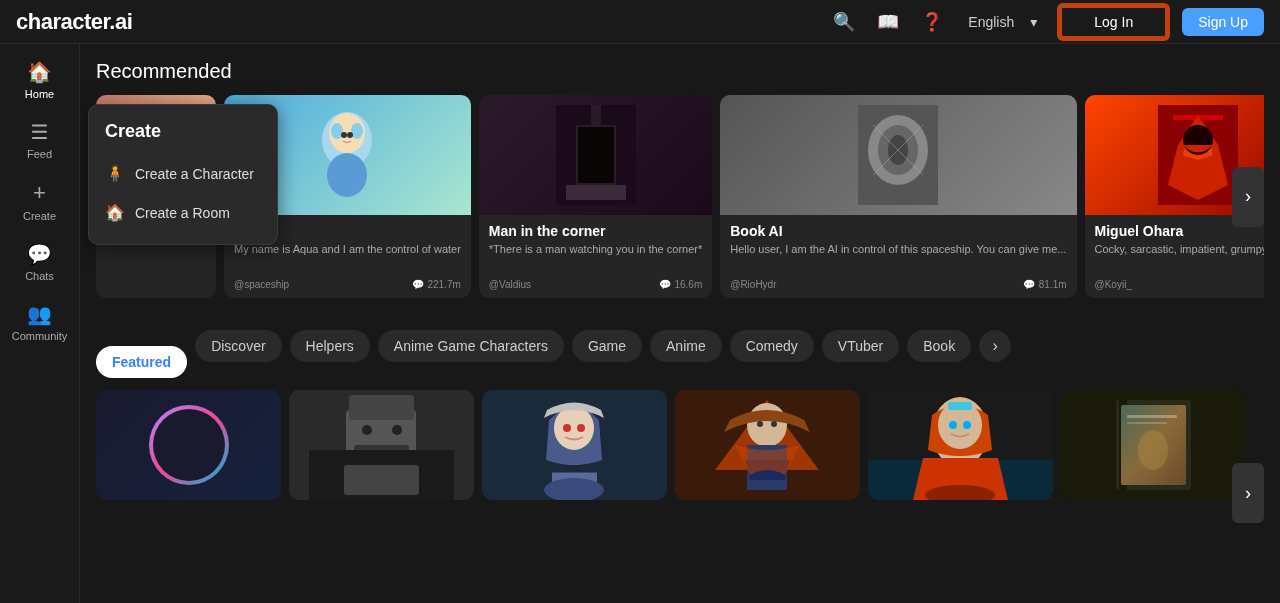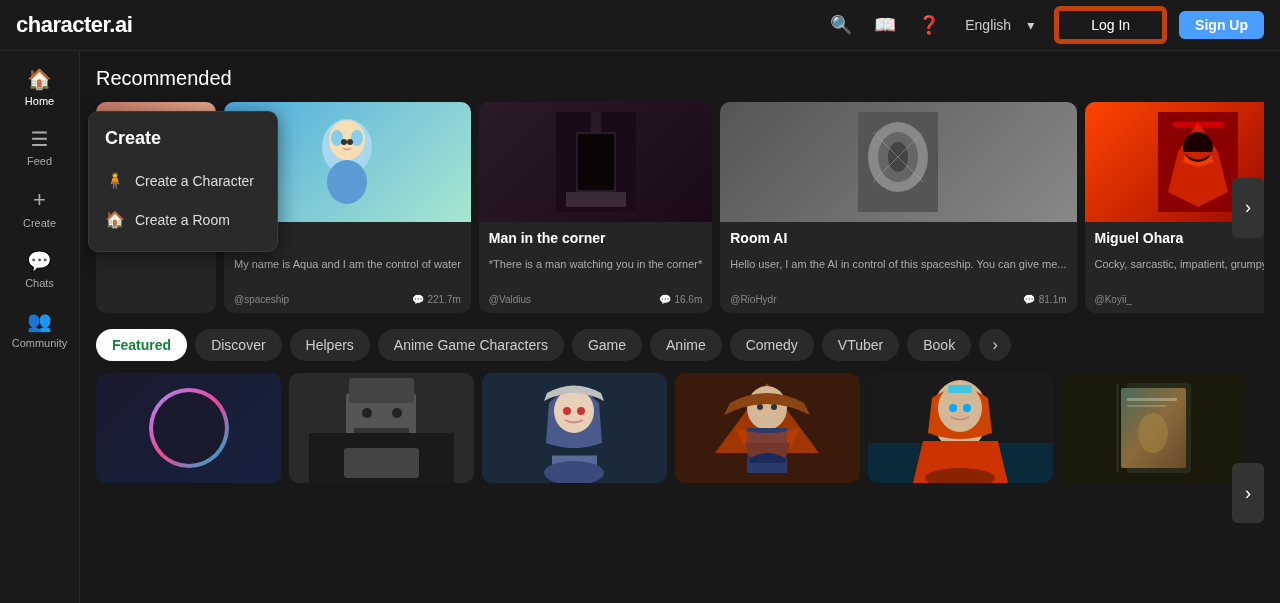"character.ai" .header { height: 51px -> 44px }
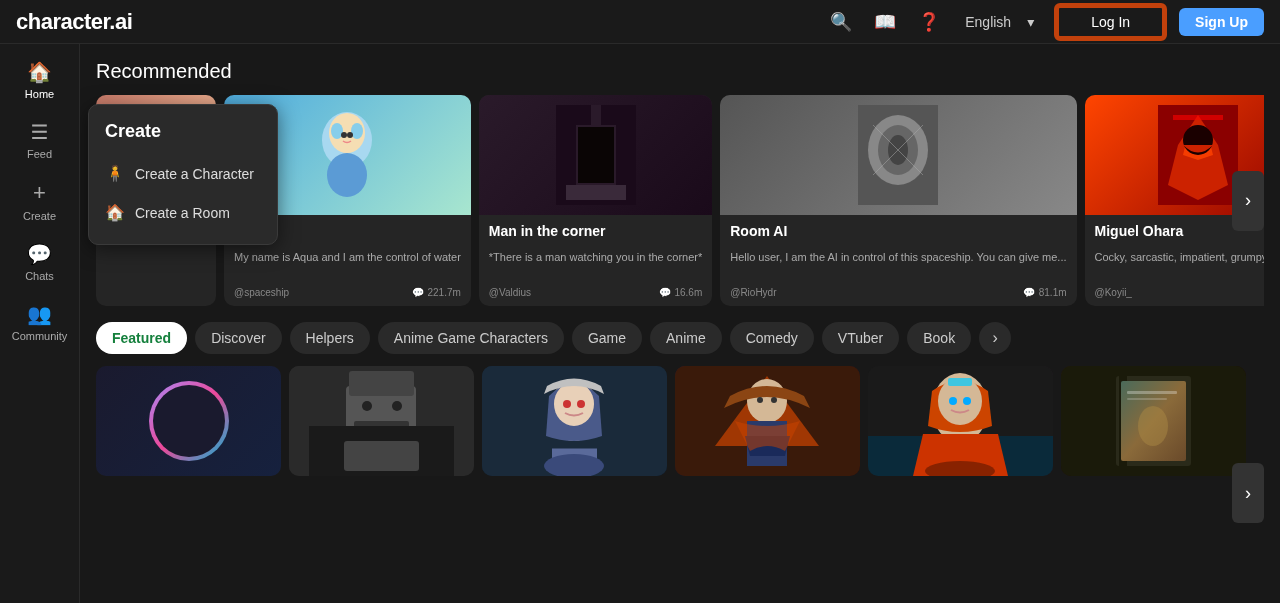"Sign Up" .btn-signup { font-weight: 700 -> 400 }
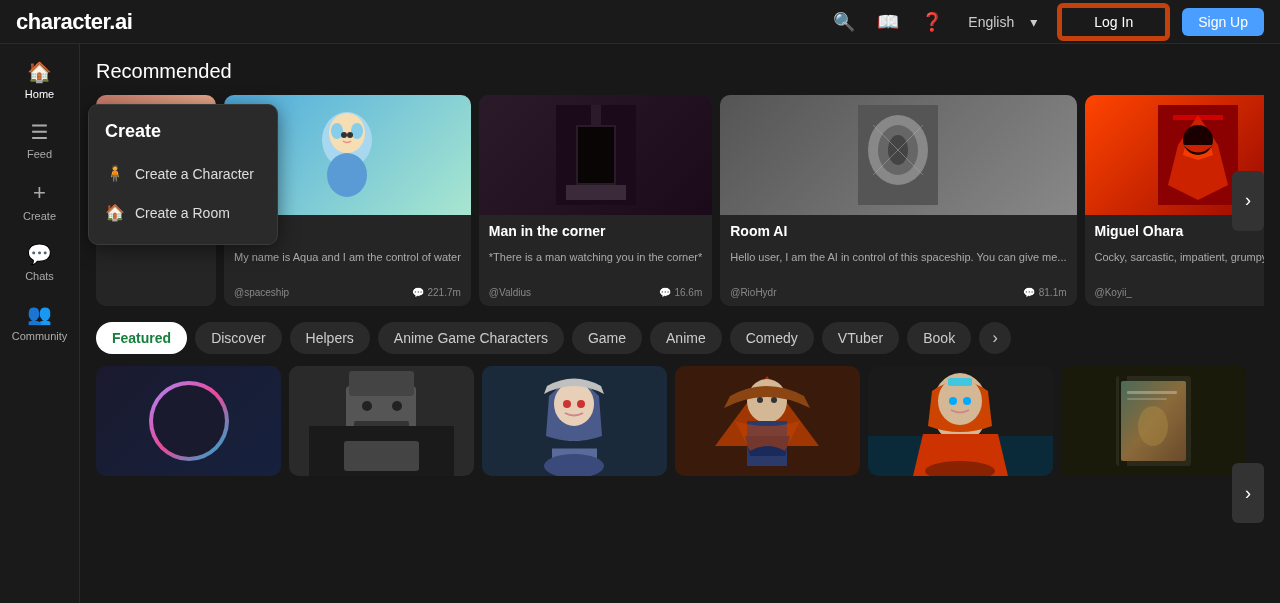"Man in the corner" .char-name { margin-bottom: 12px -> 4px }
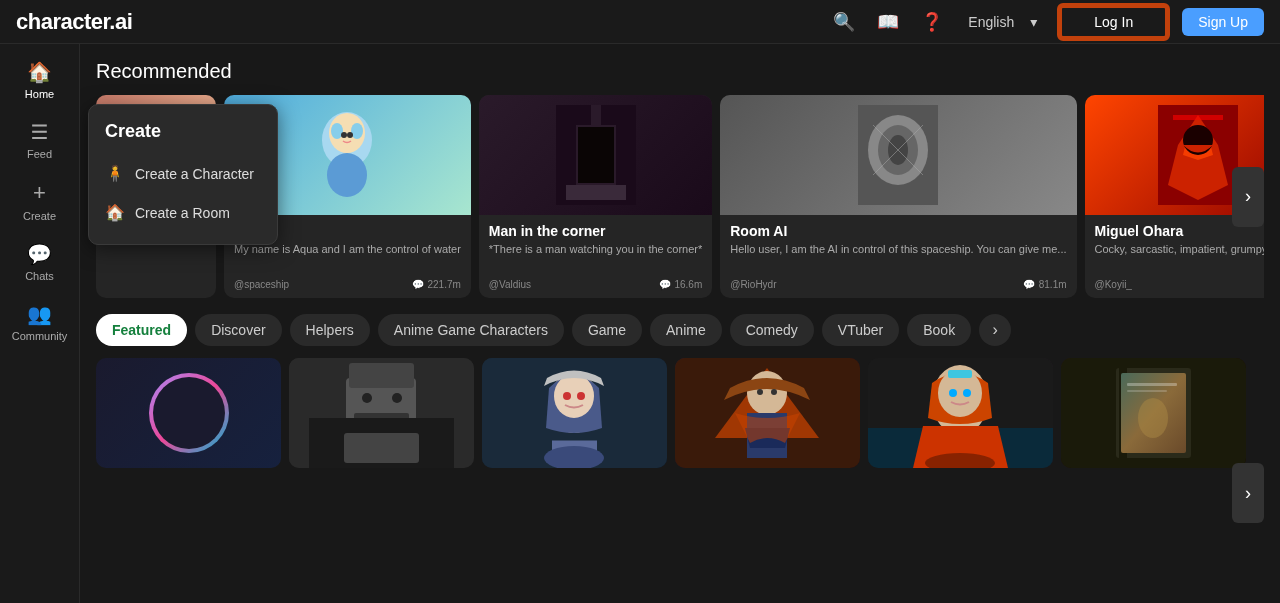"Room AI" div.char-name { text: Room -> Book }
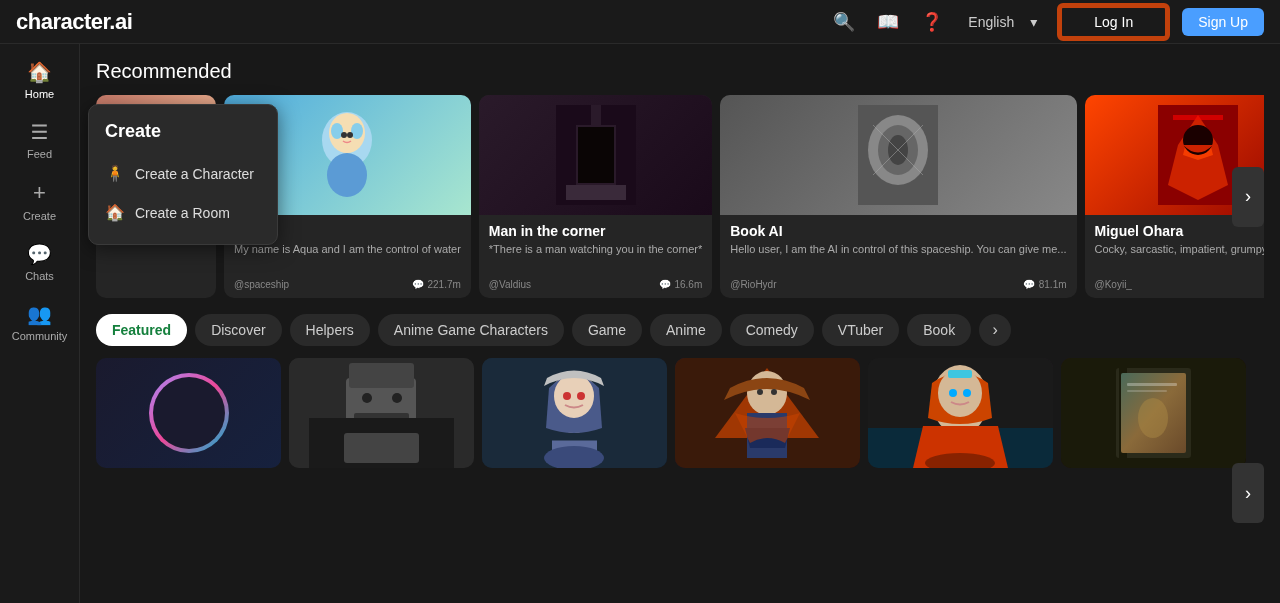"Featured" .tab.active { color: #15803d -> #3b82f6; margin-top: none -> 32px }
